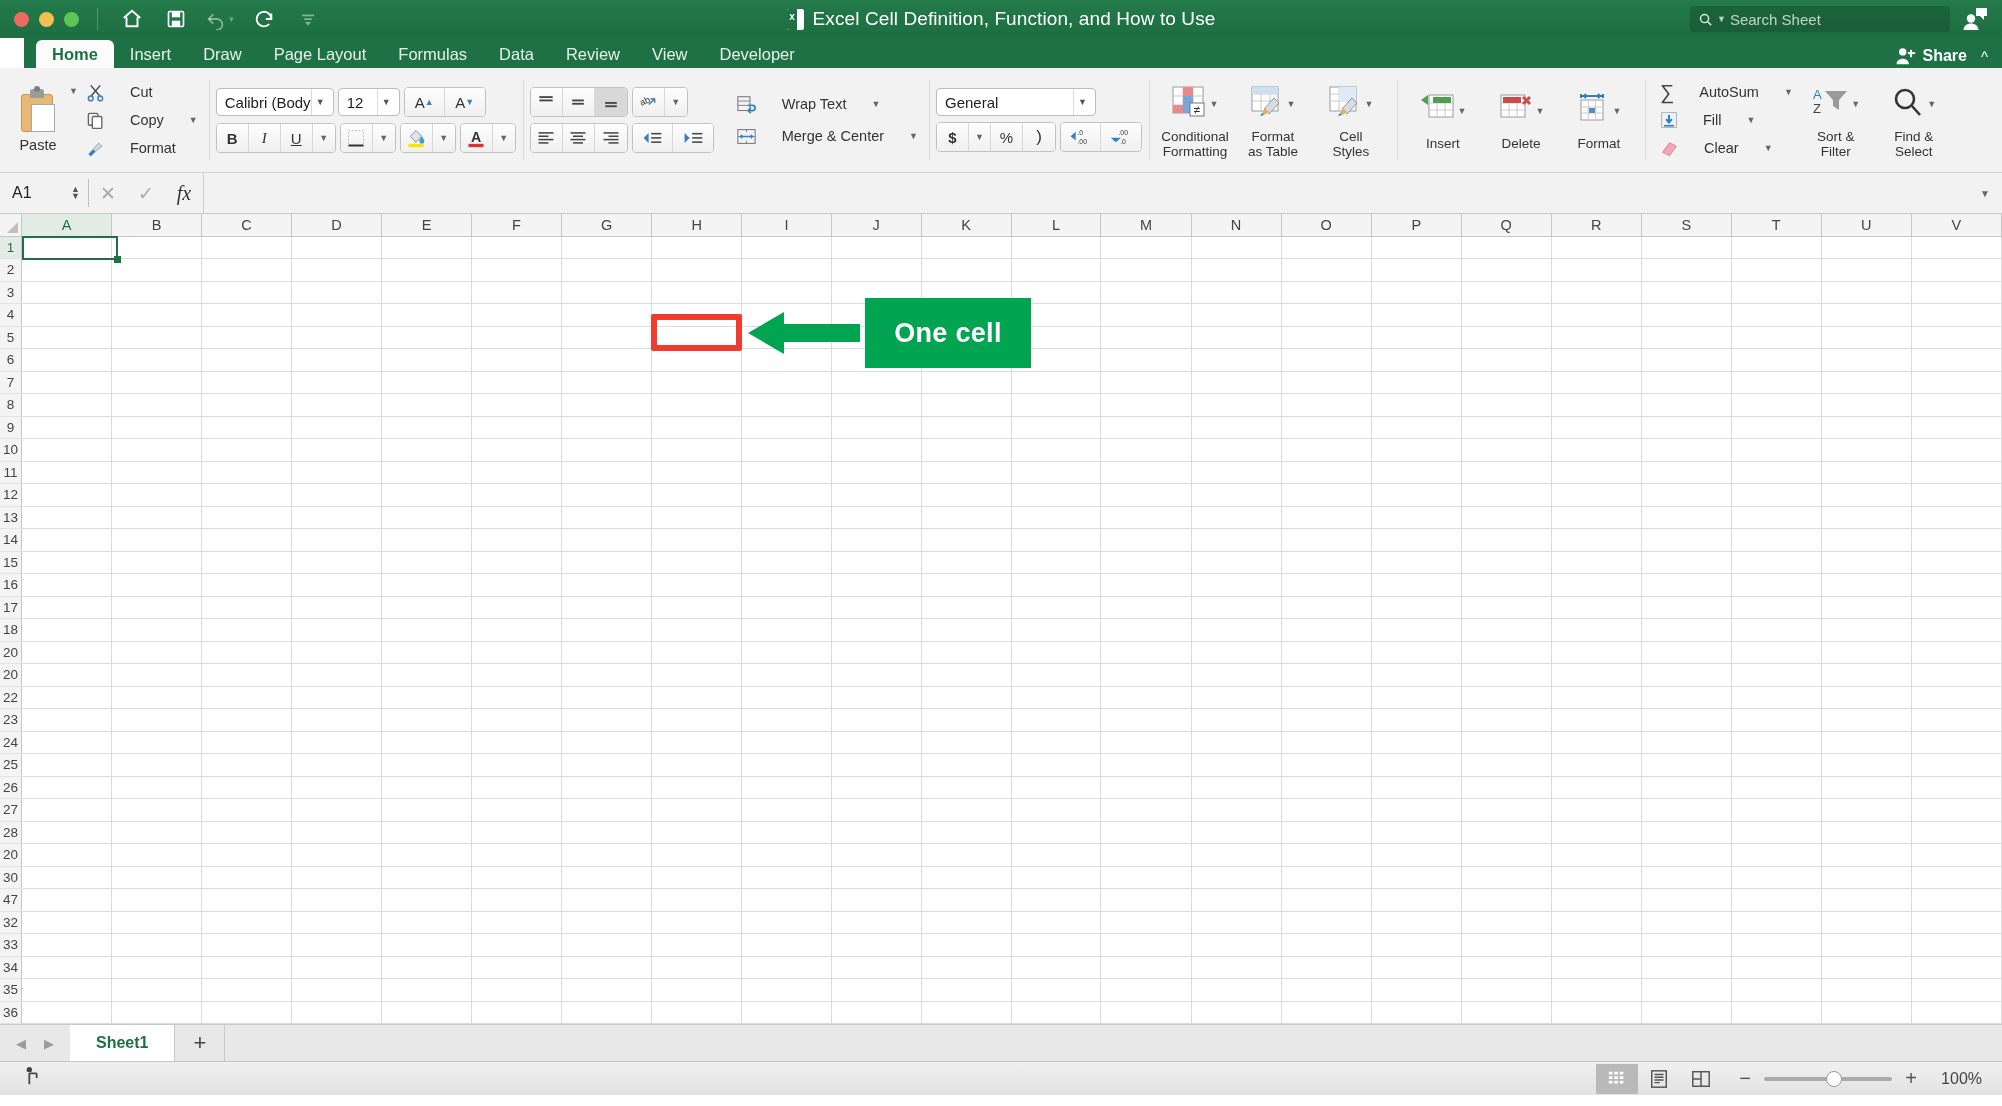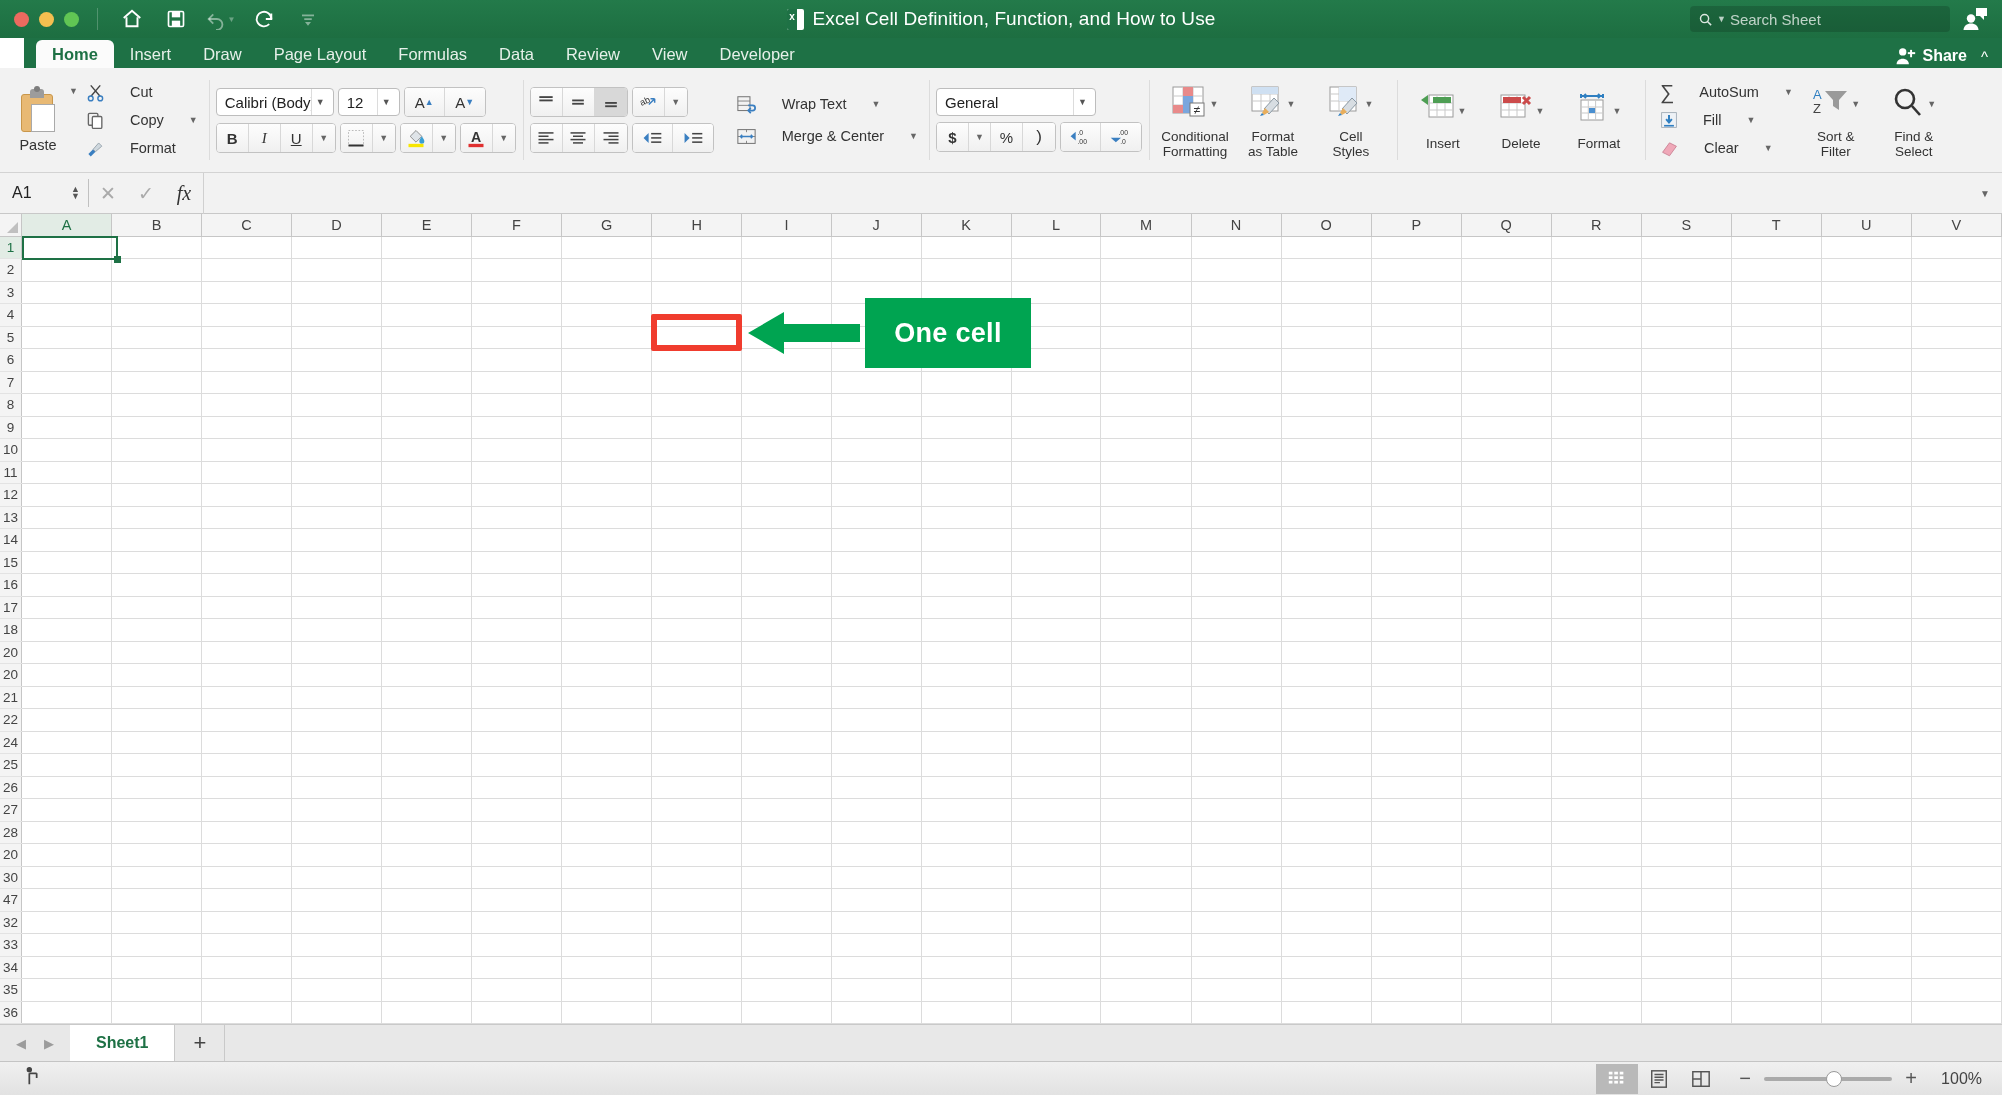"21" tr { html: <tr> <td>21</td> <td></td> <td></td> <td></td> <td></td> <td></td> <td></td> <td></td> <td></td> <td></td> <td></td> <td></td> <td></td> <td></td> <td></td> <td></td> <td></td> <td></td> <td></td> <td></td> <td></td> <td></td> <td></td> </tr> -> none }
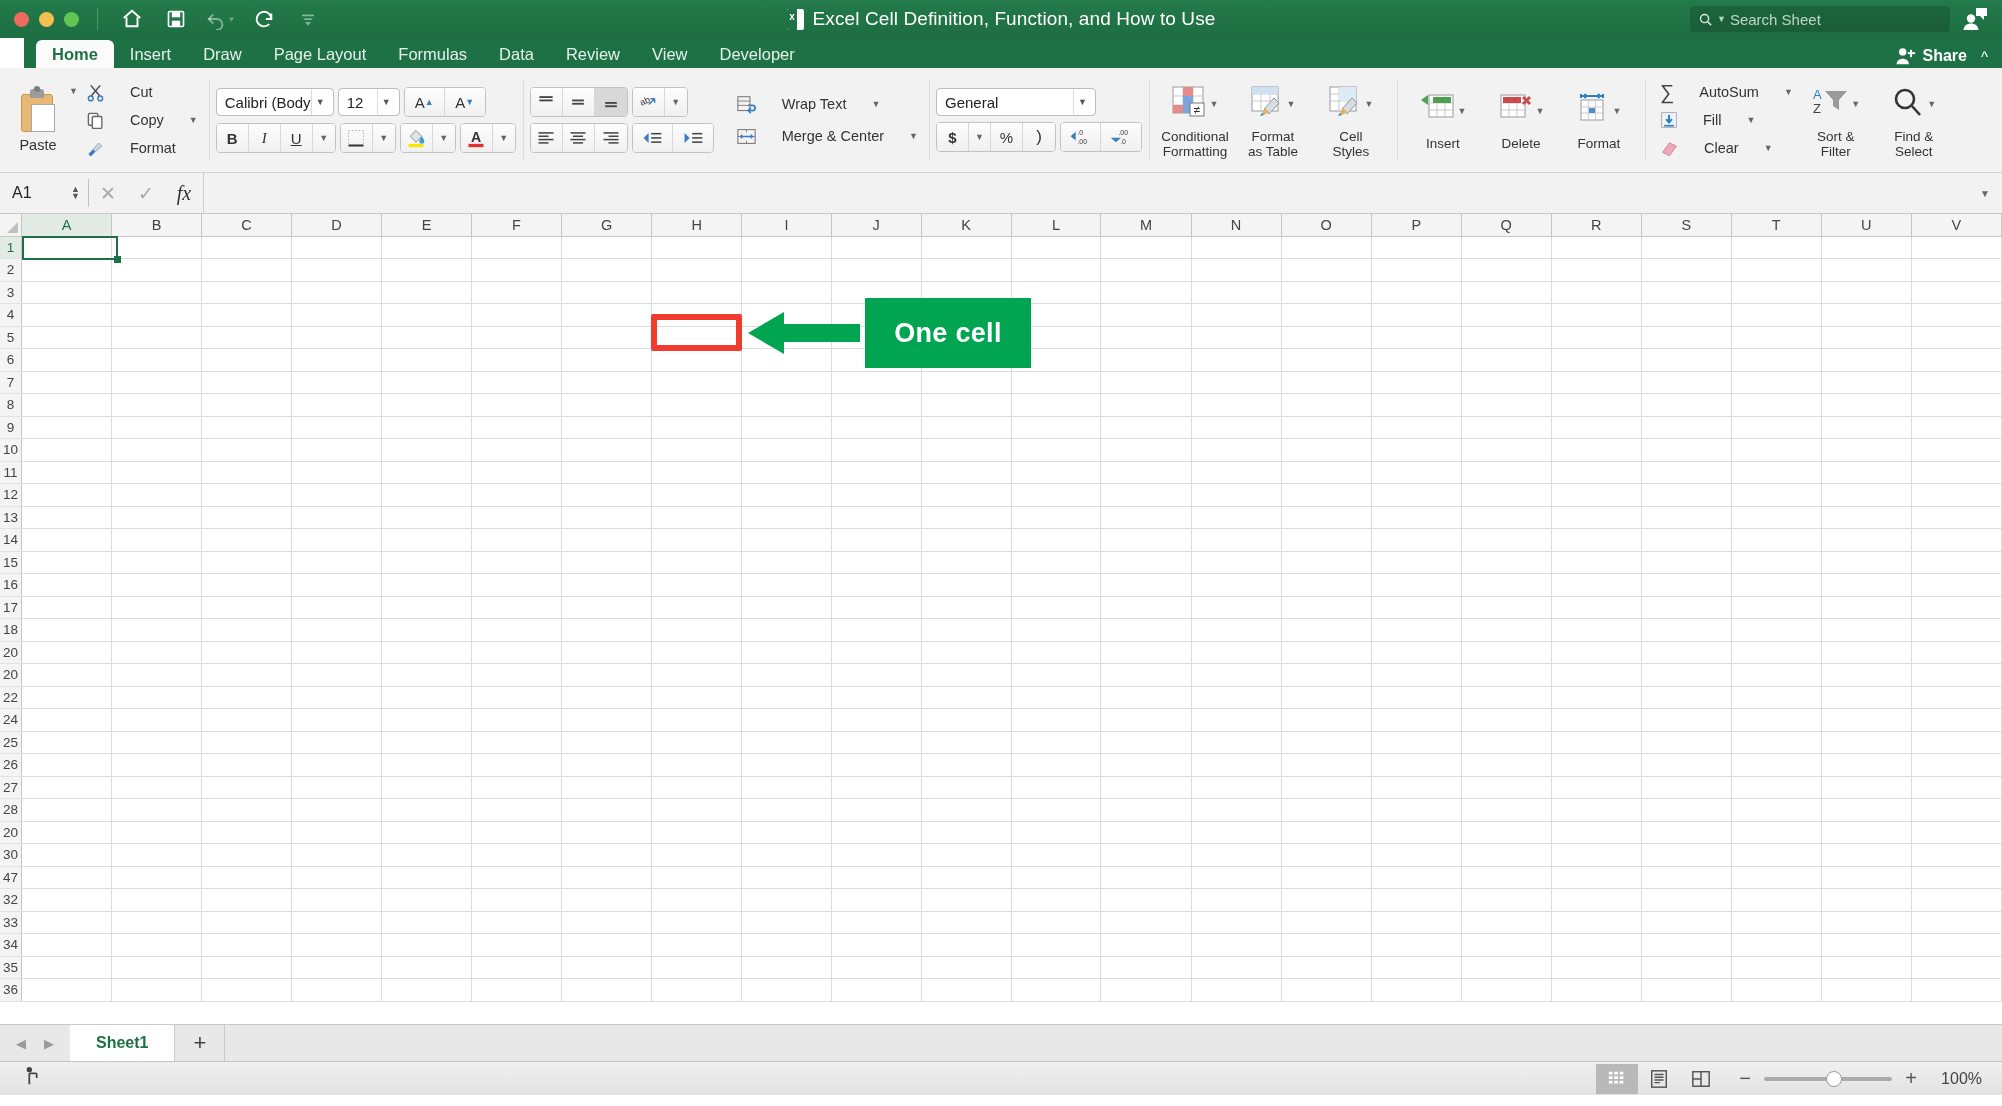"23" tr { html: none -> <tr> <td>23</td> <td></td> <td></td> <td></td> <td></td> <td></td> <td></td> <td></td> <td></td> <td></td> <td></td> <td></td> <td></td> <td></td> <td></td> <td></td> <td></td> <td></td> <td></td> <td></td> <td></td> <td></td> <td></td> </tr> }
